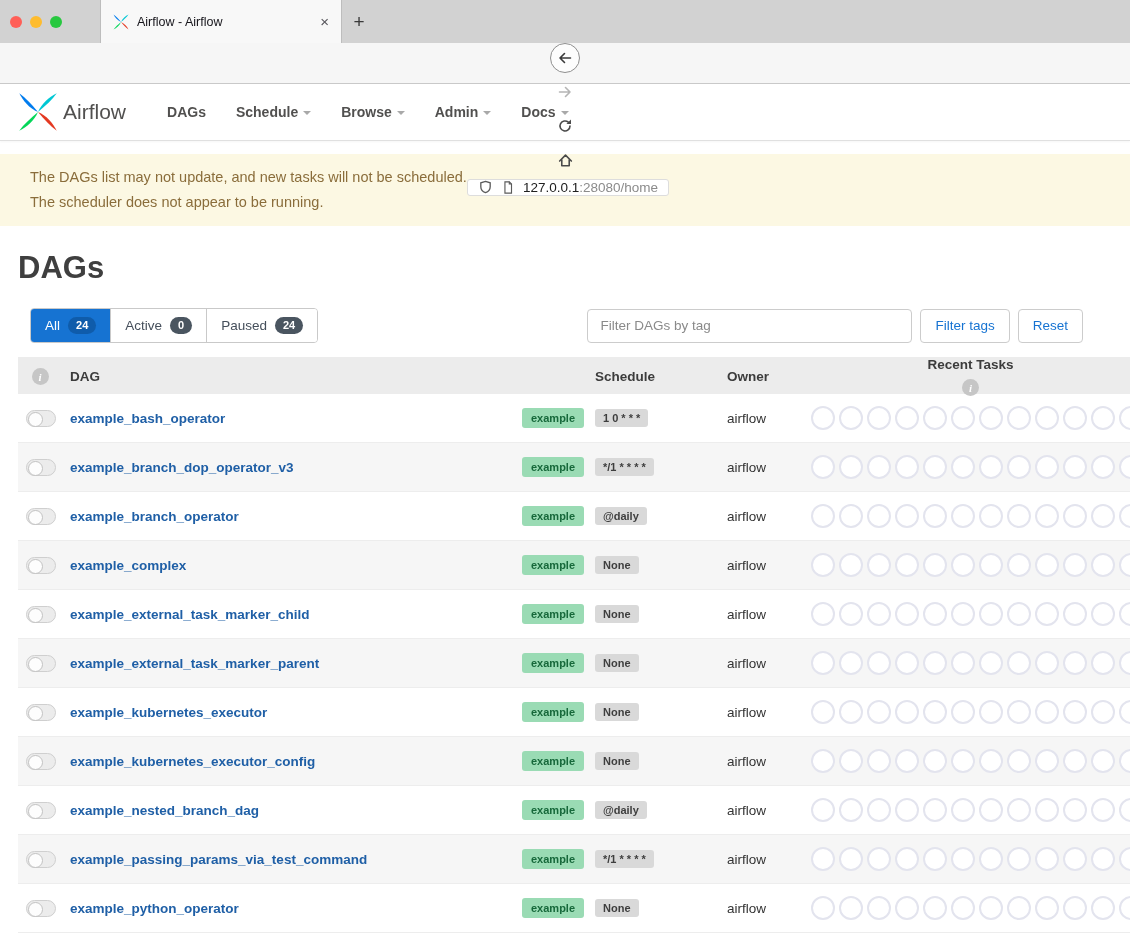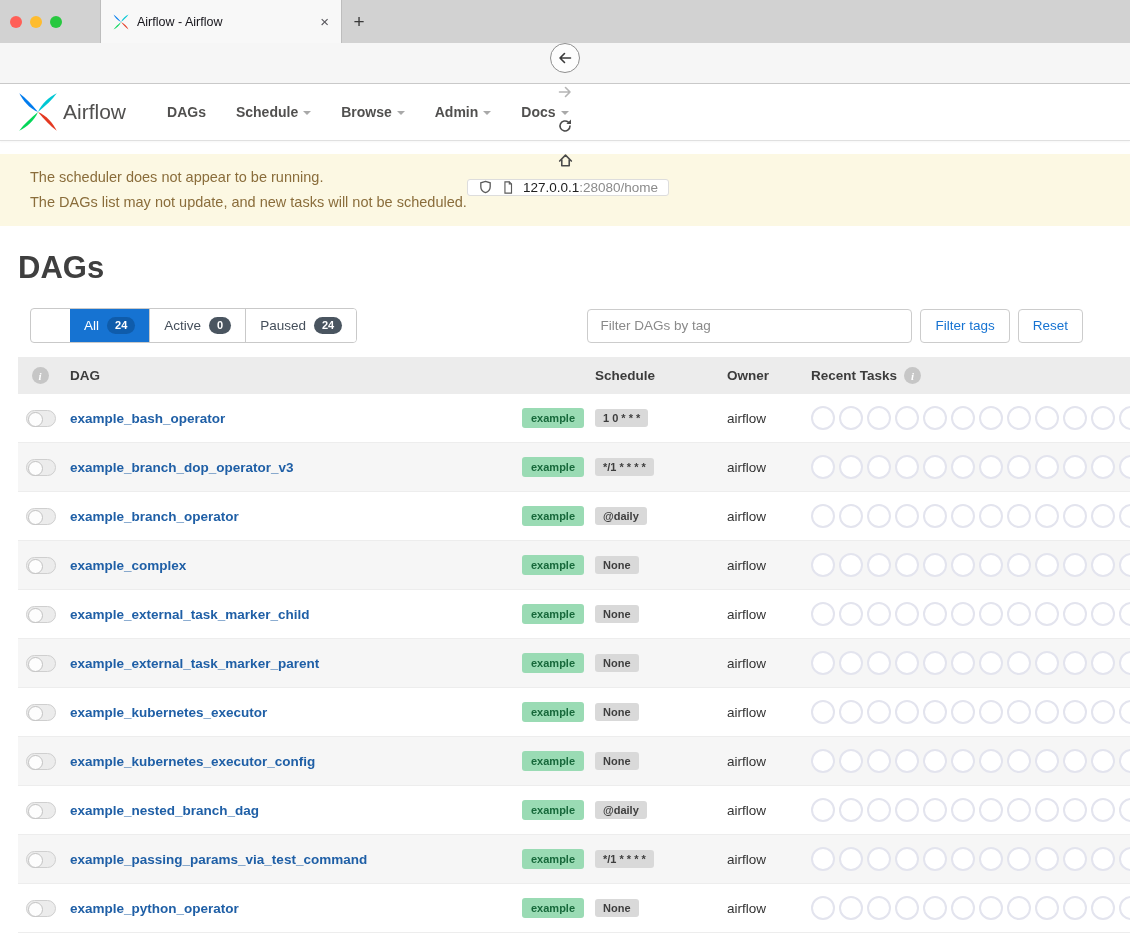"The scheduler does not appear" div { order: before "The DAGs list may not" -> after "The DAGs list may not" }
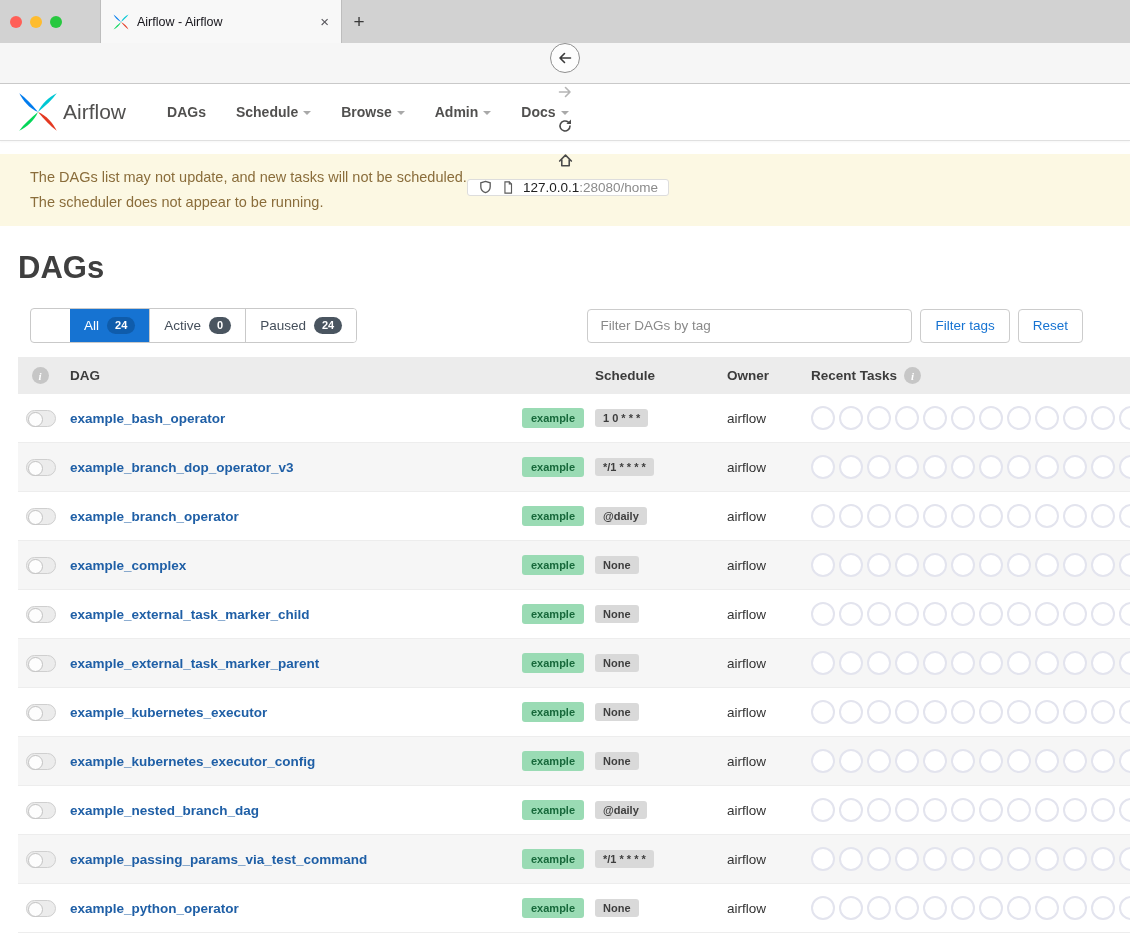"All" .ftab.active { margin-left: 39px -> none }
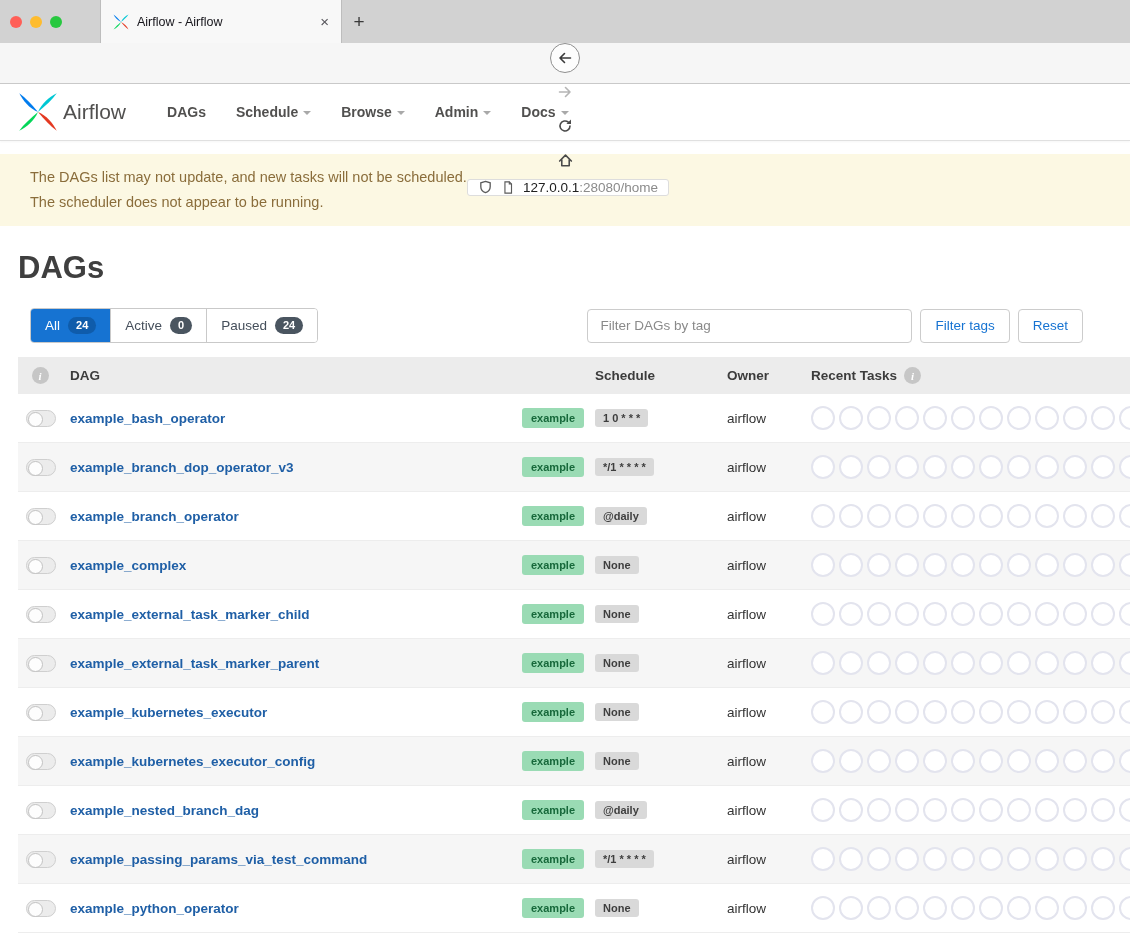"Recent Tasks" .th-recent { flex-direction: none -> column }
